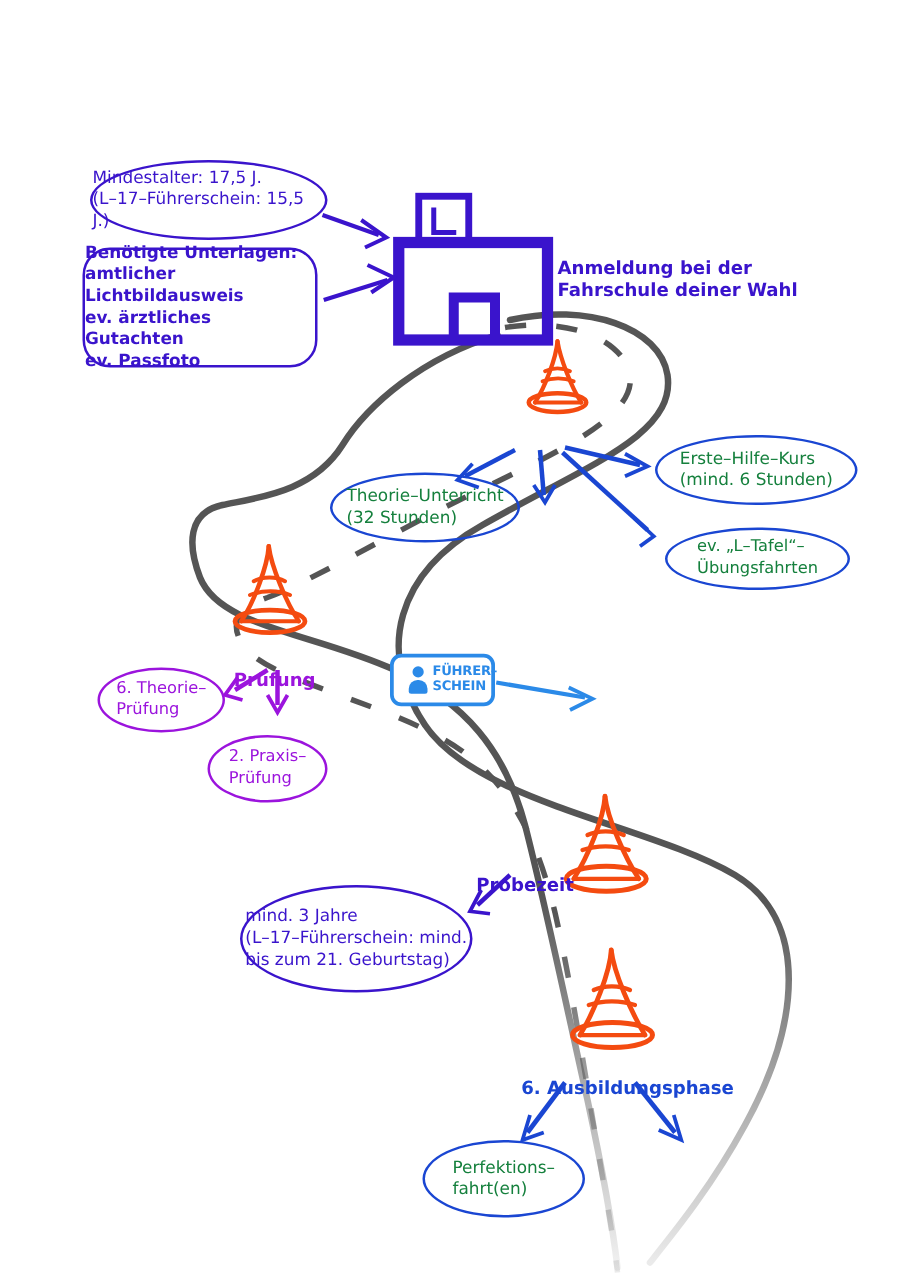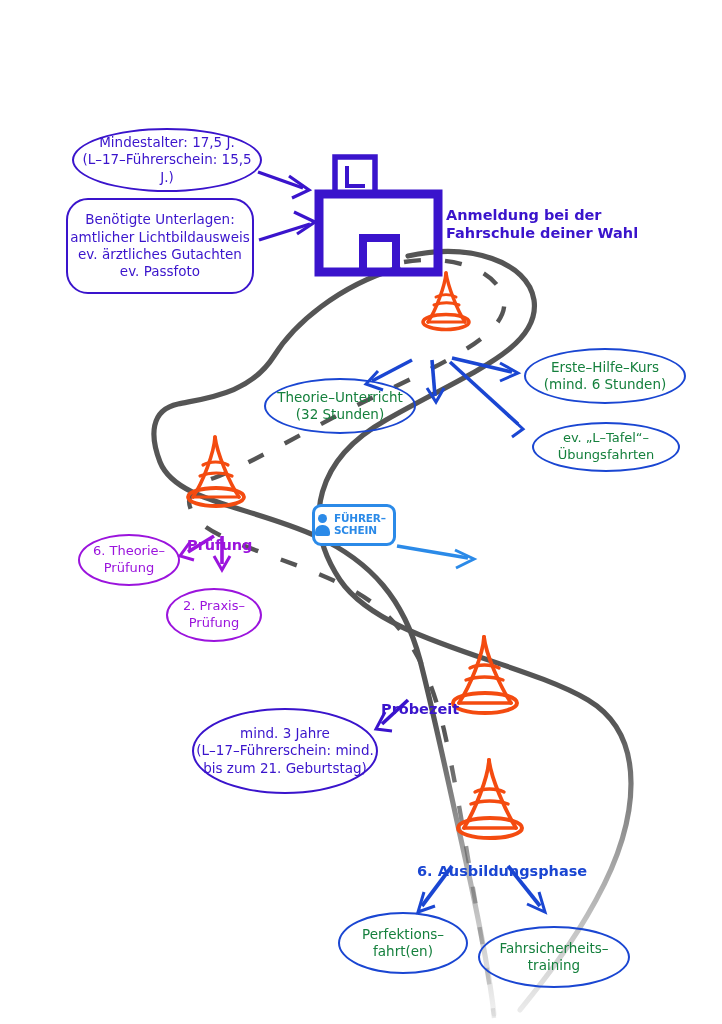"Mindestalter: 17,5 J." .bubble { text-align: center -> none }
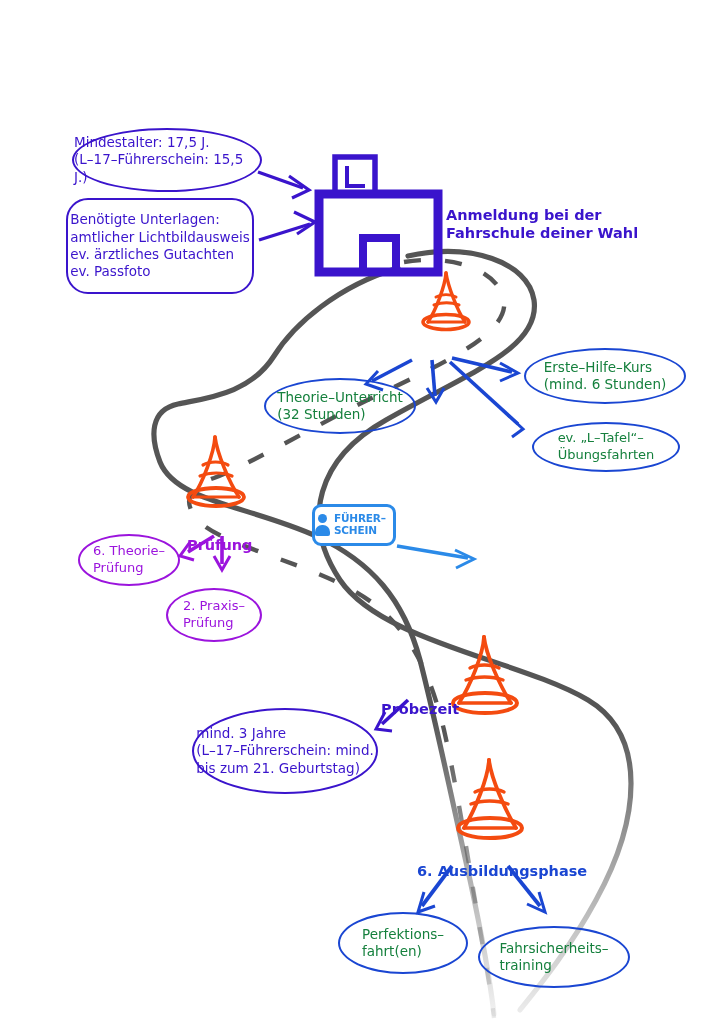"Benötigte Unterlagen:" div.bubble { font-weight: none -> bold }
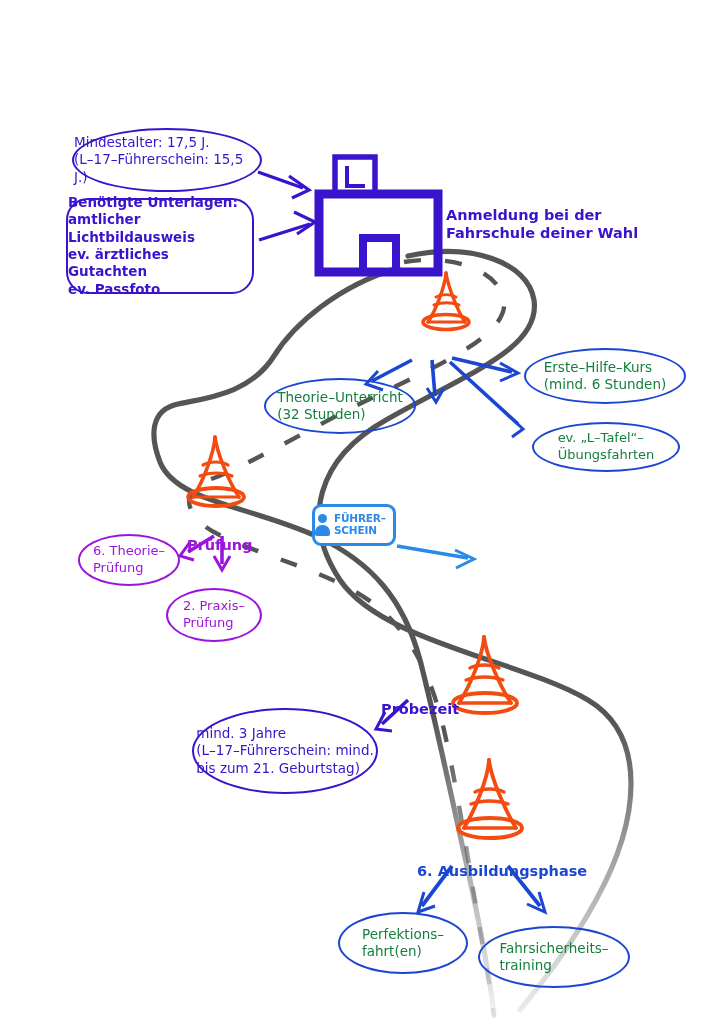"FÜHRER–" #licence-badge { padding: 0 0 -> 0 12px; top: 504px -> 523px }
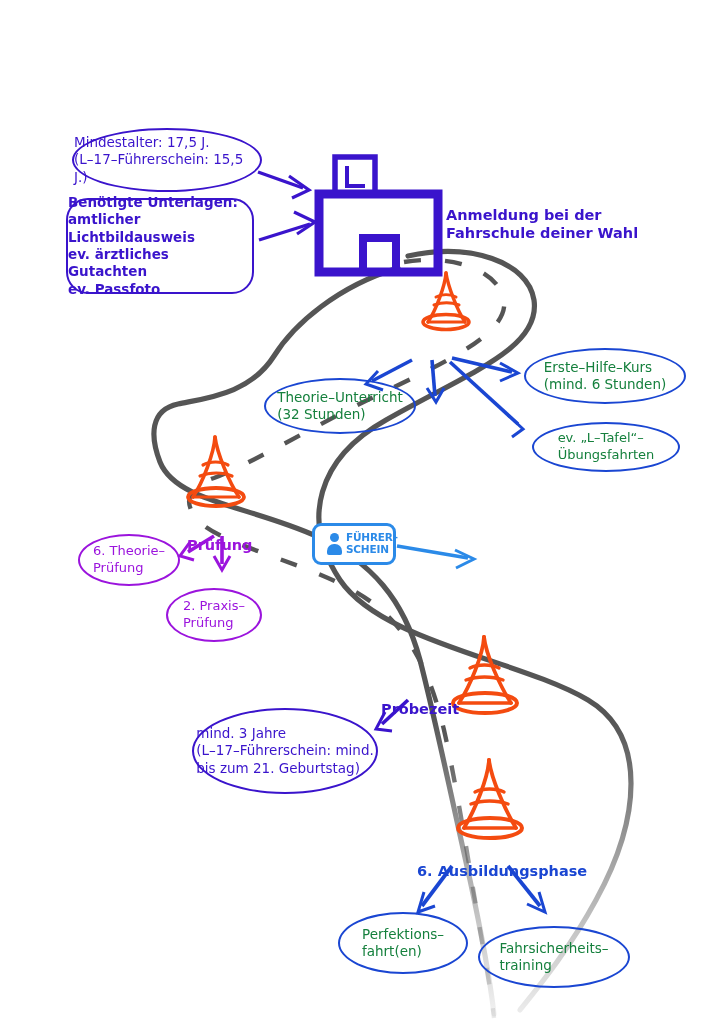"Fahrsicherheits–" div.bubble { html: <div> <span>Fahrsicherheits– training</span> </div> -> none }
